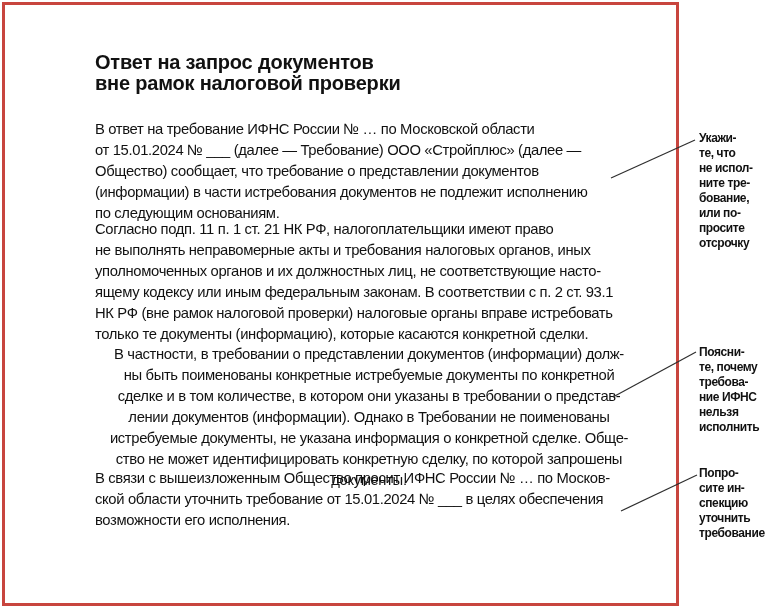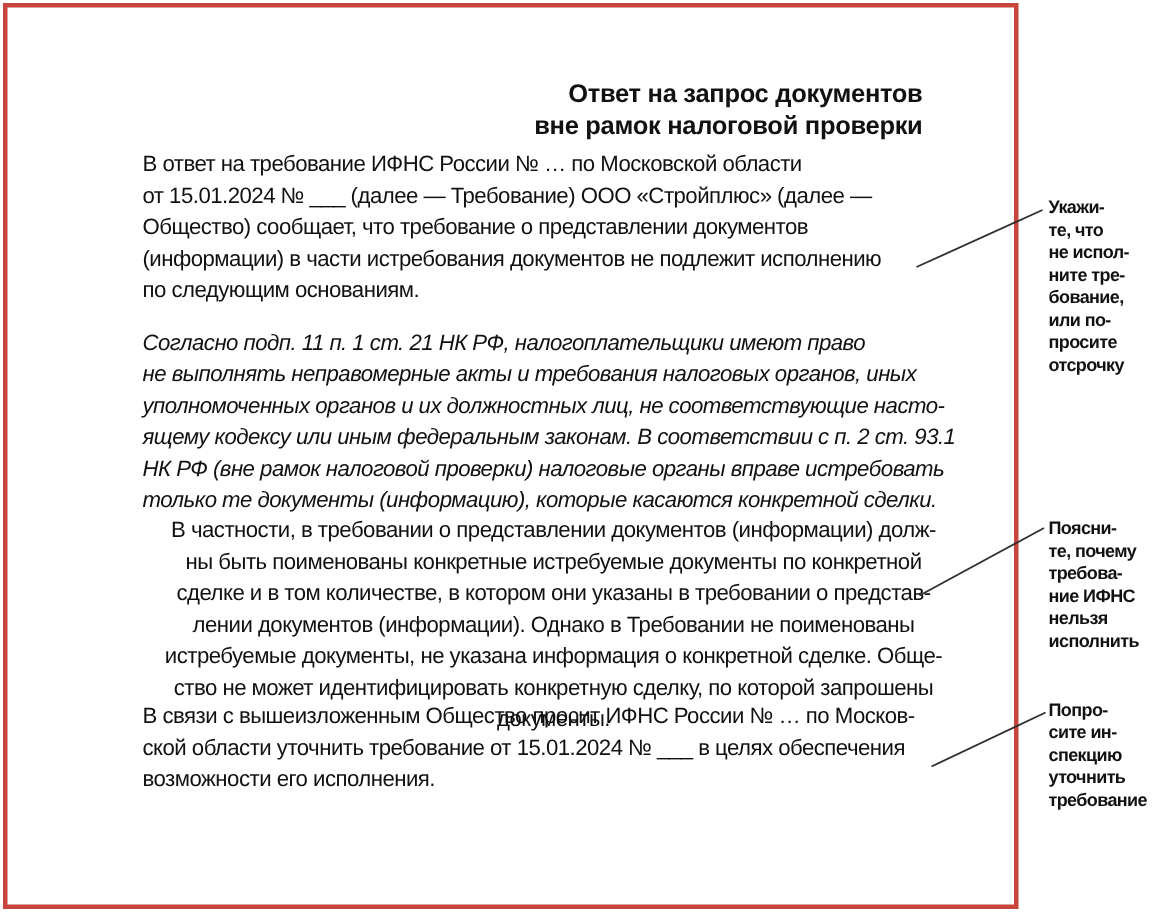"Ответ на запрос документов" .doc-title { font-size: 17px -> 20px; text-align: right -> left }
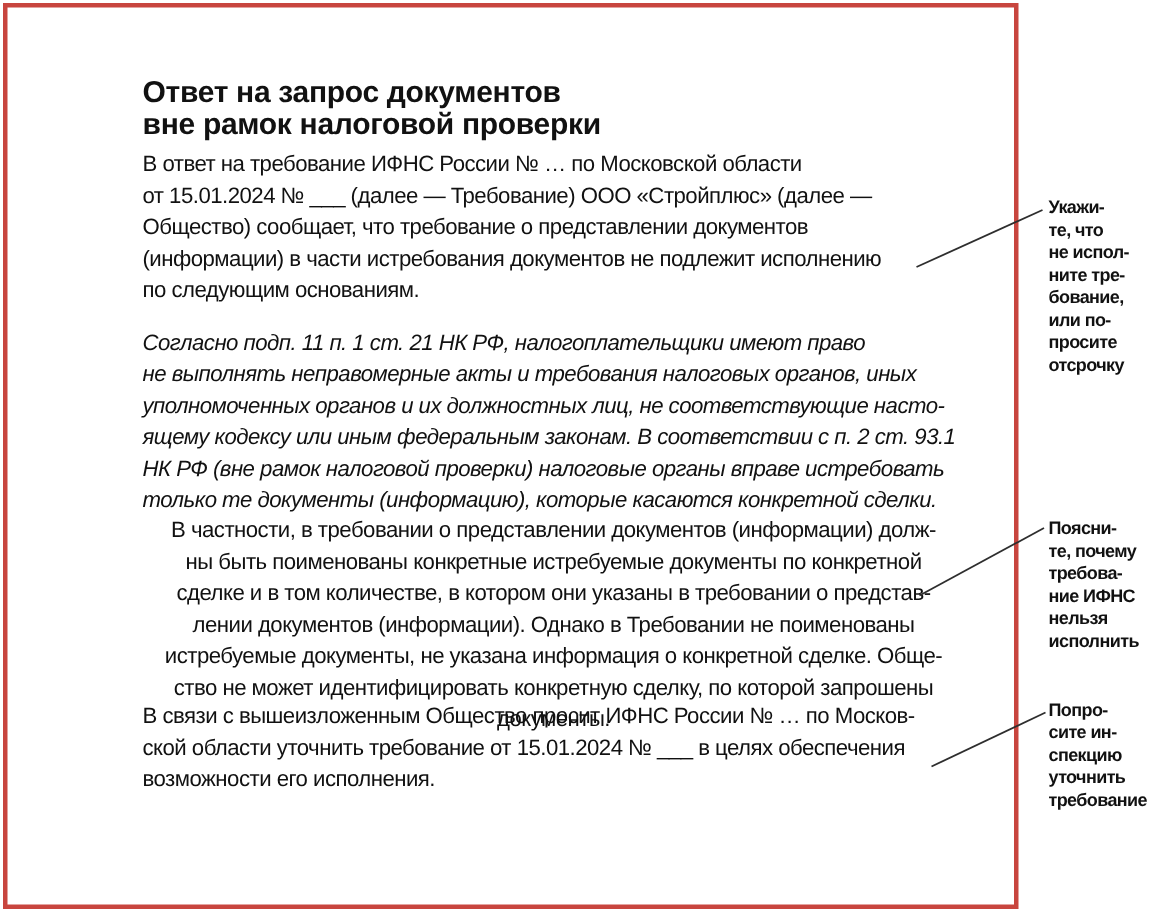"В ответ на требование ИФНС" .para-1 { top: 100px -> 119px }
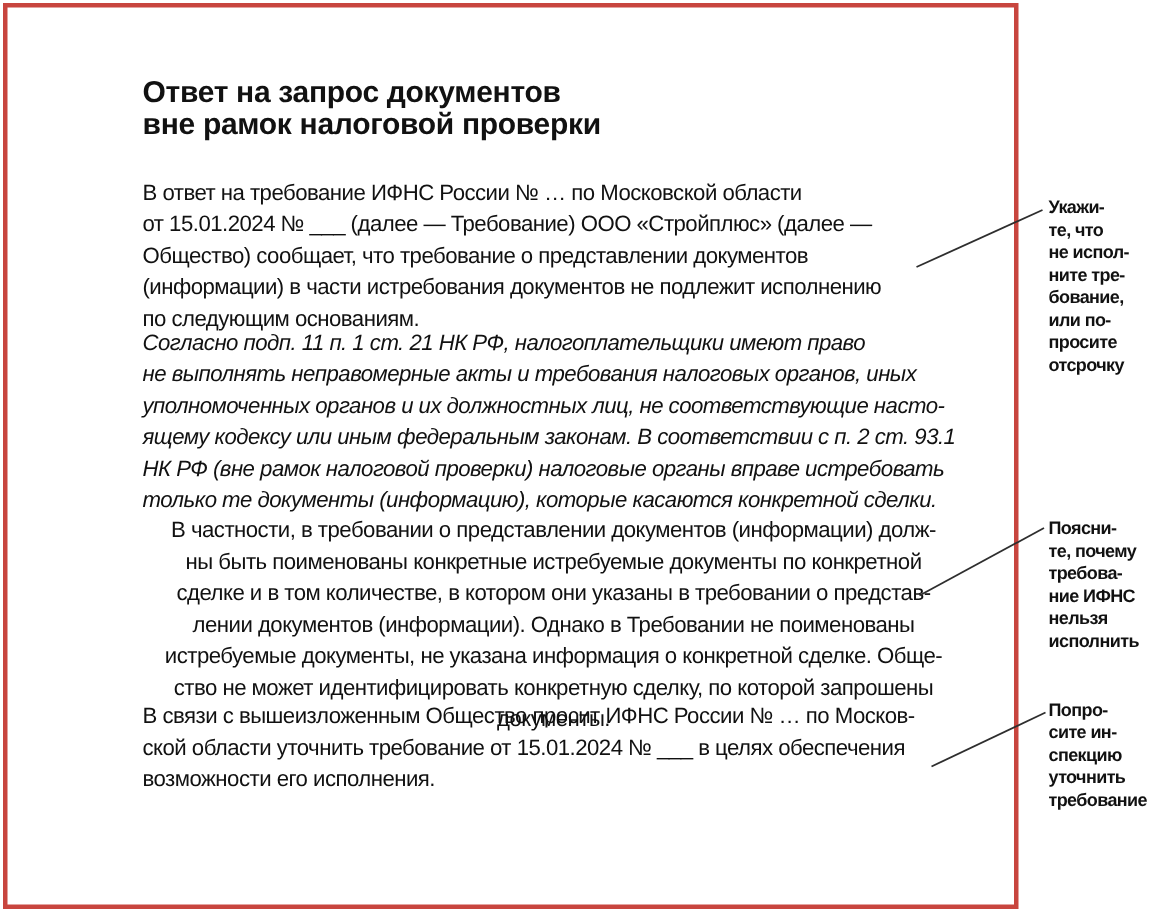"Согласно подп. 11 п. 1" .para-2 { font-style: italic -> none }
